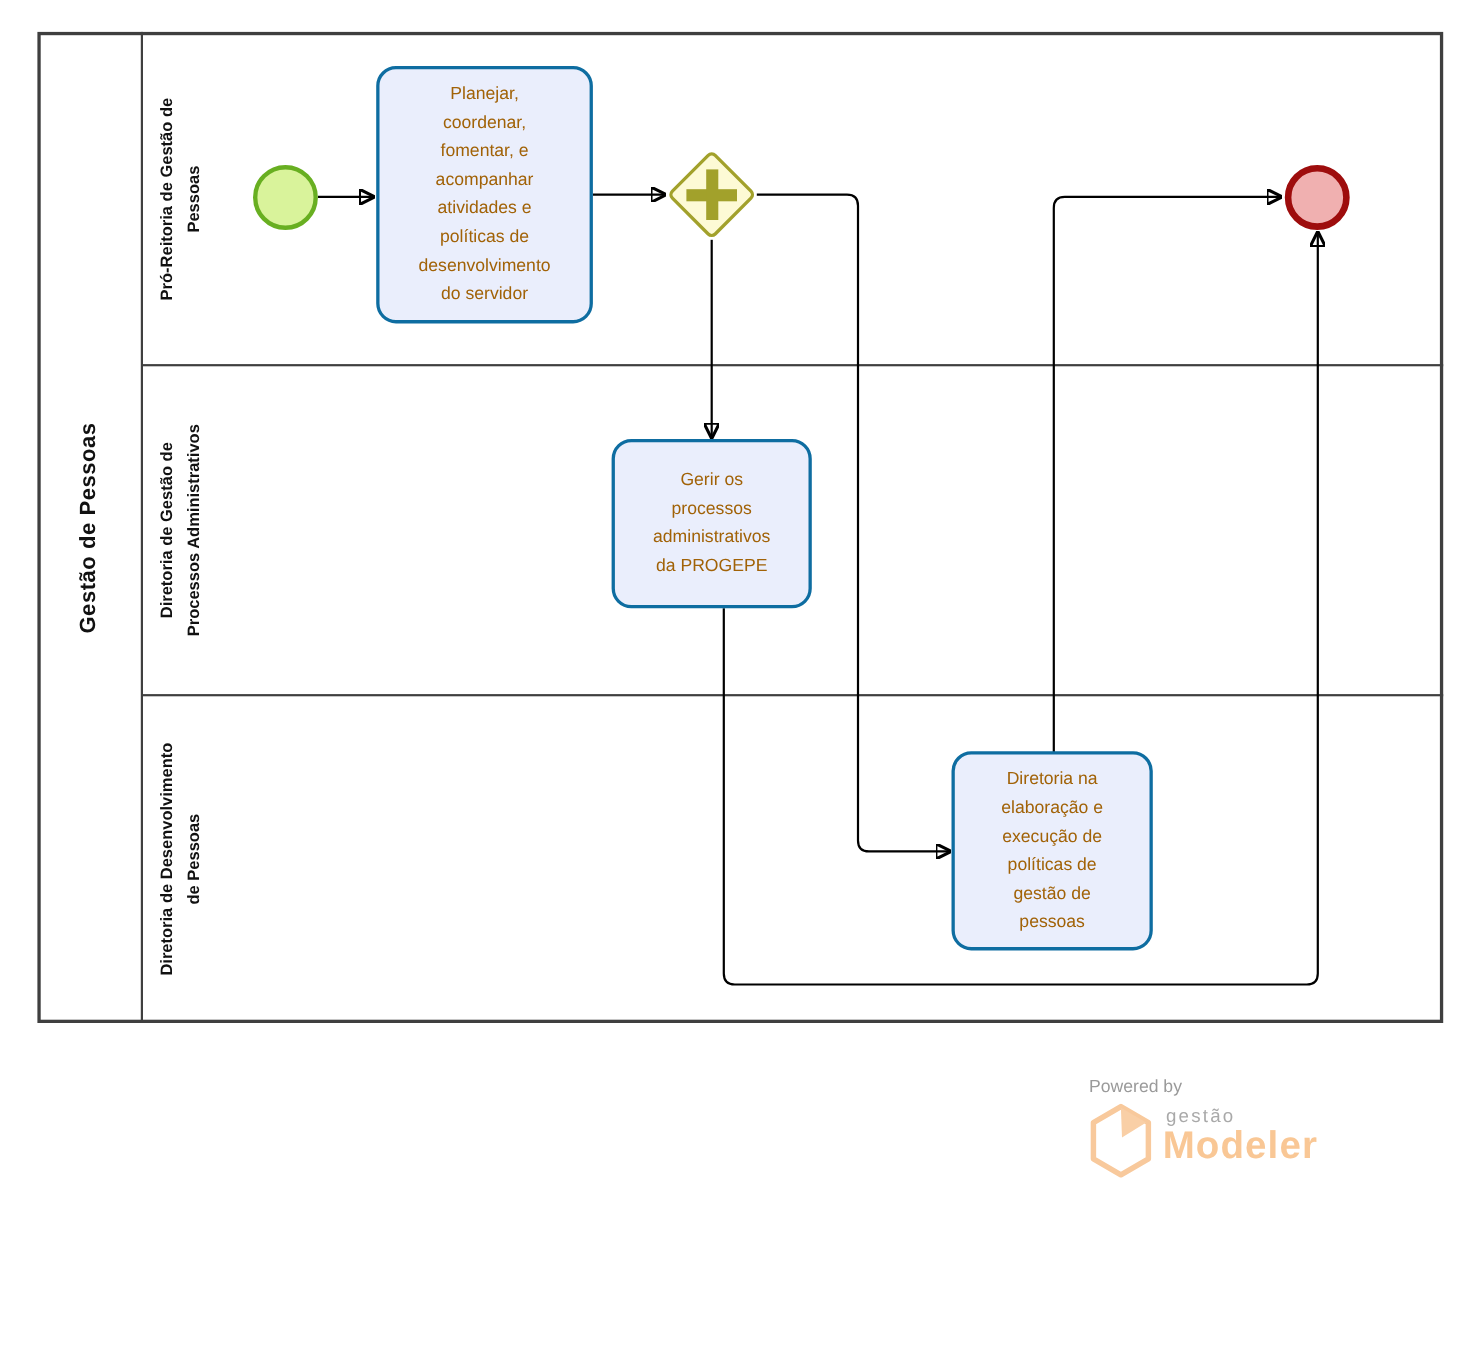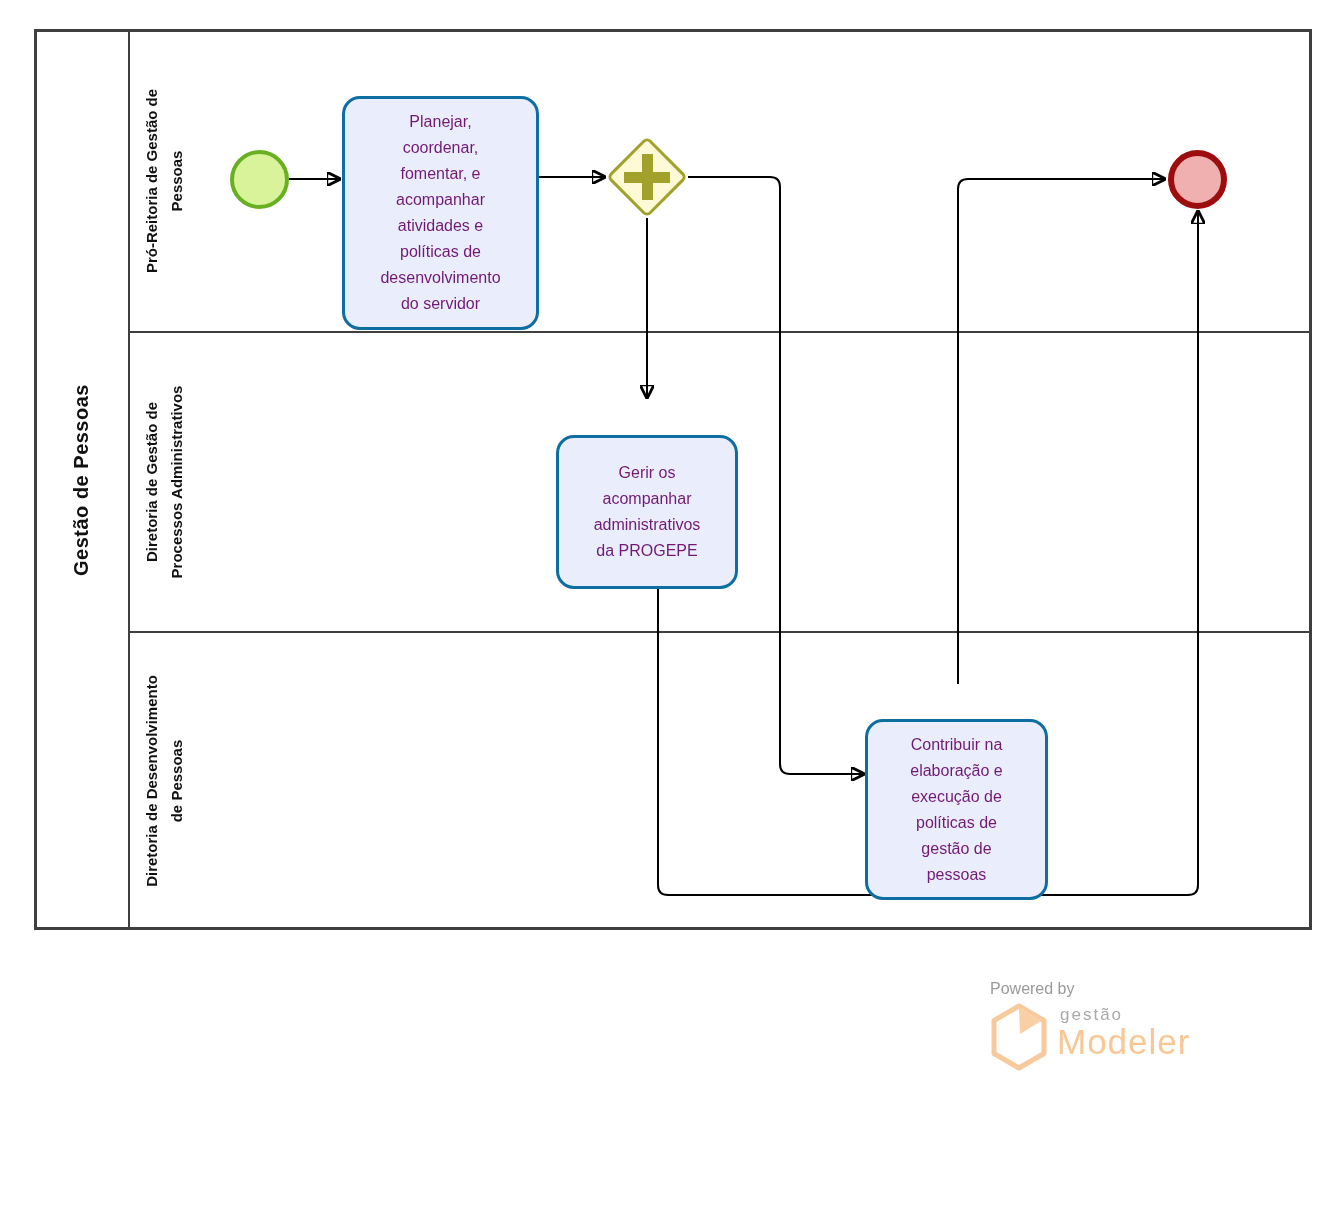"Planejar," .task { color: #701a75 -> #a16207; margin-top: 36px -> none }
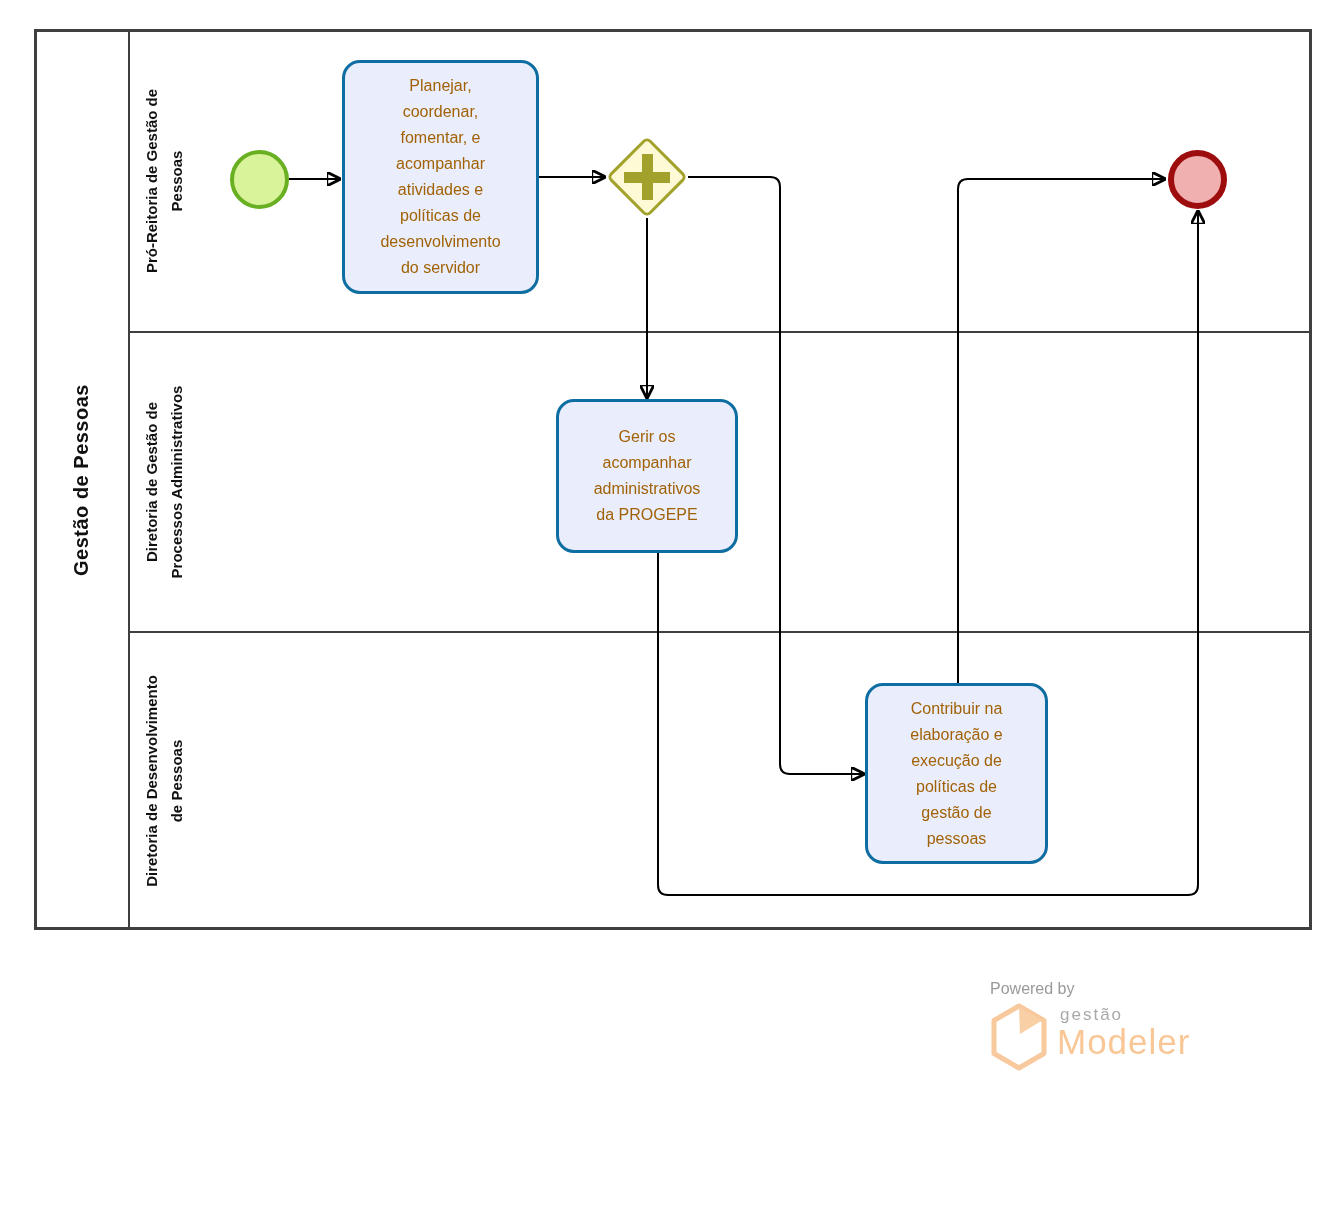"Gerir os" div.task { text: acompanhar -> processos }
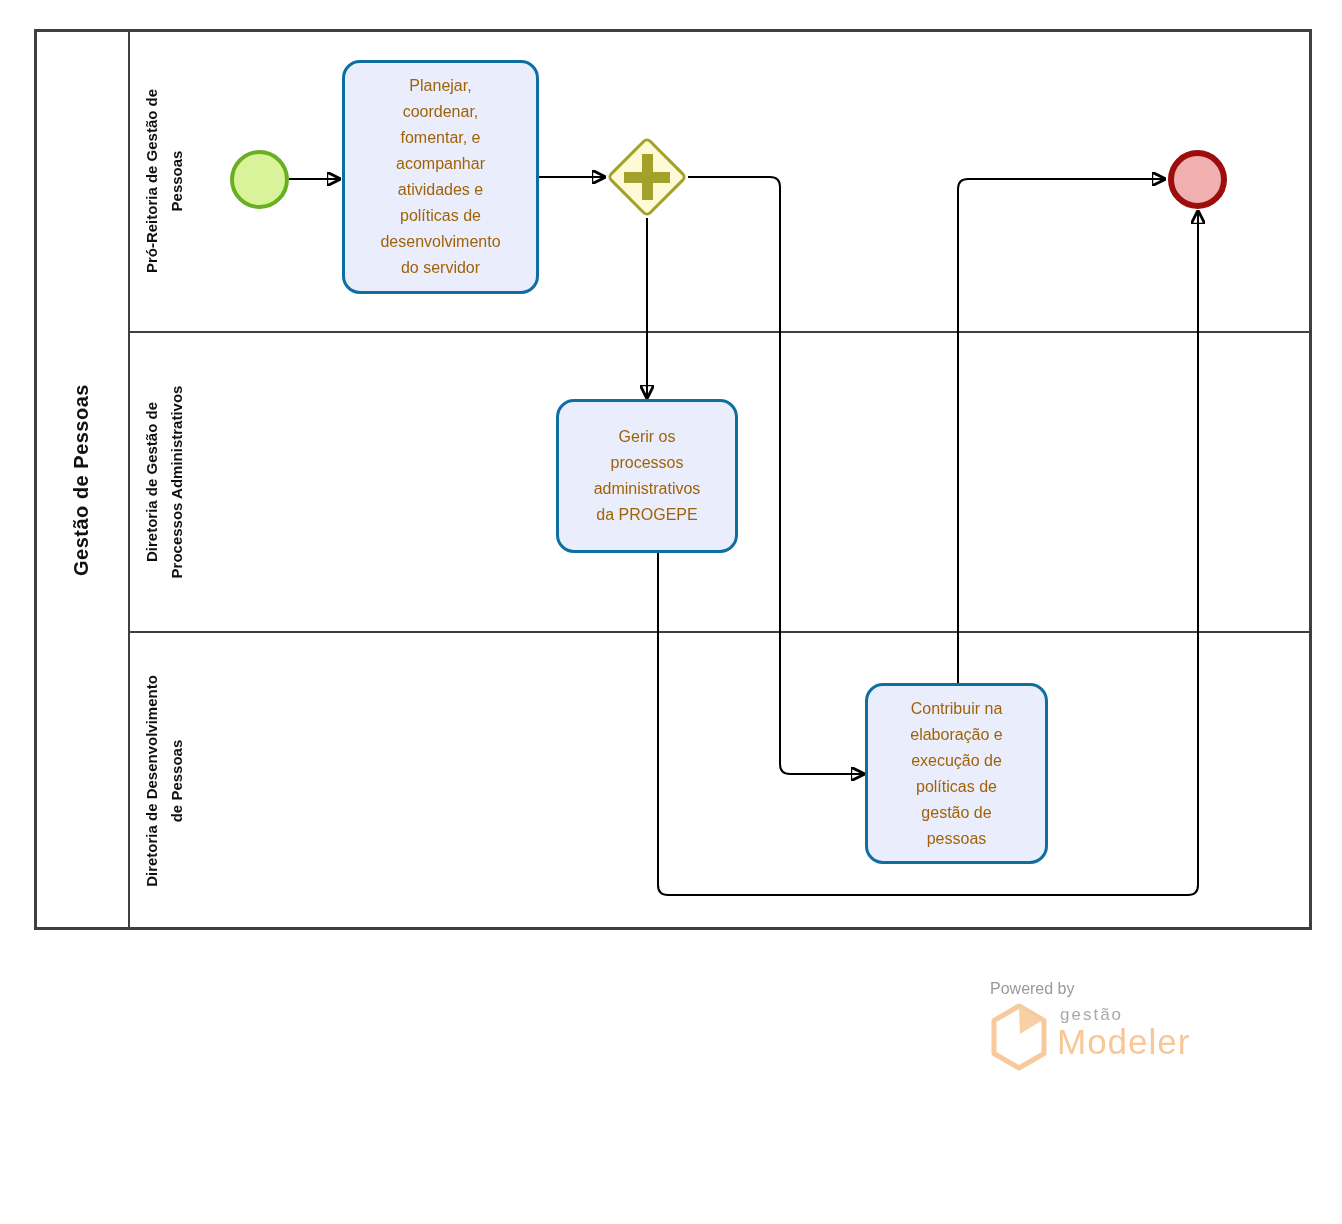"Contribuir na" div.task { text: Contribuir -> Diretoria }
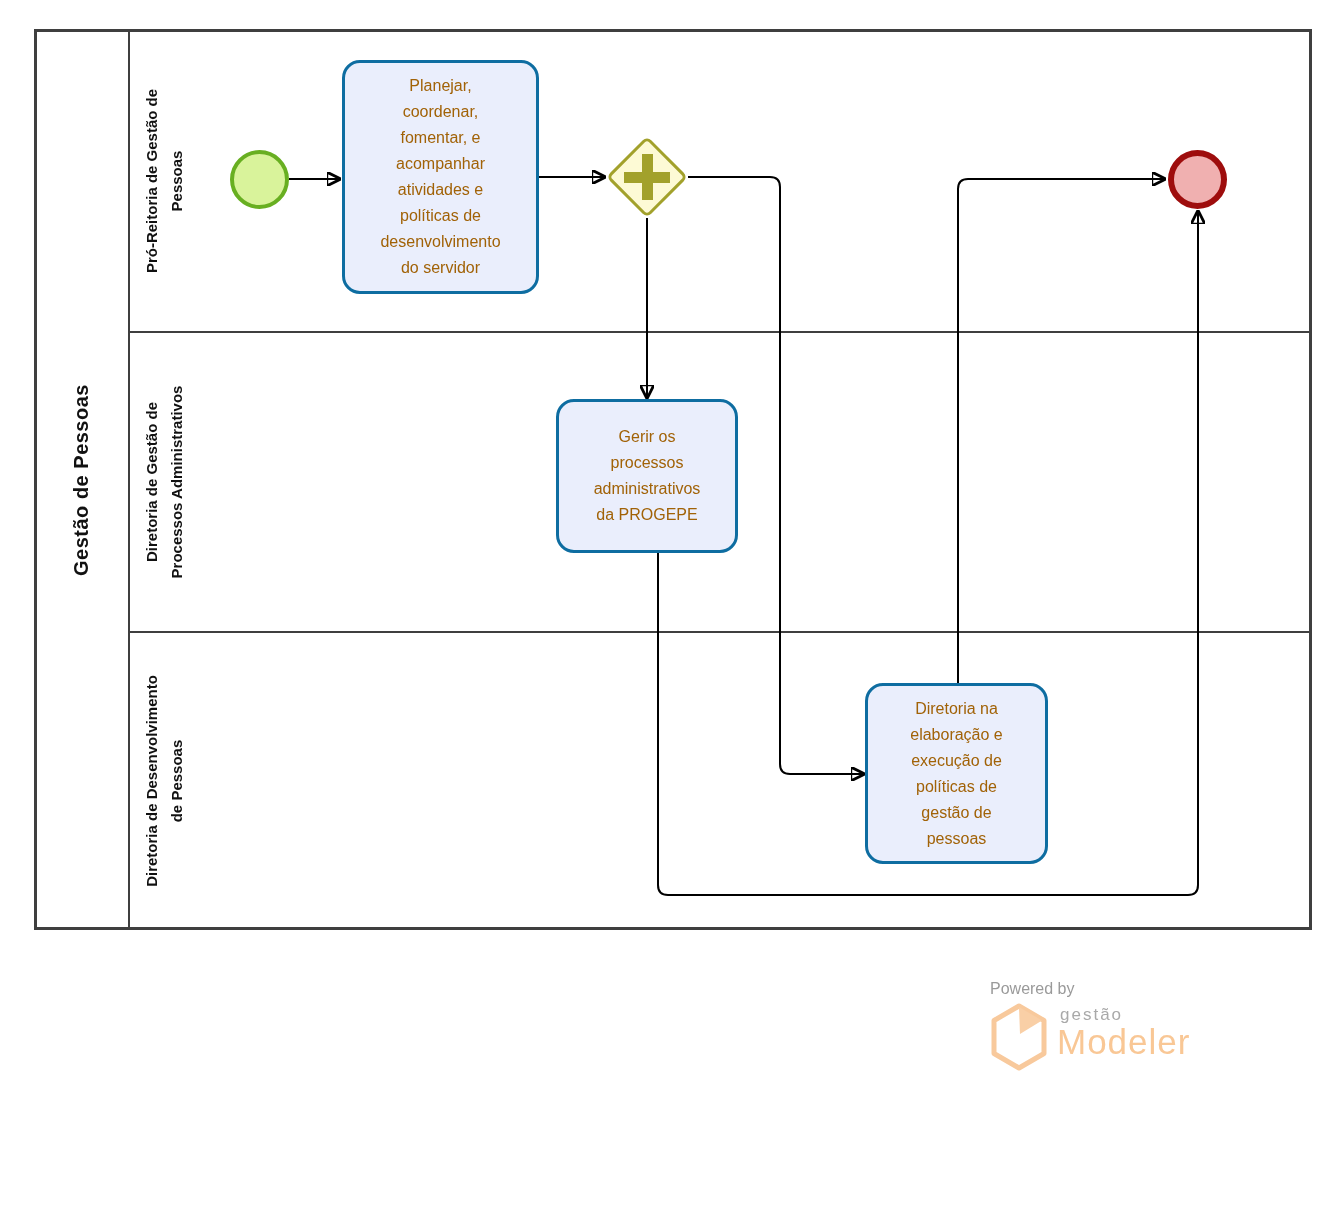"Modeler" .brand-modeler { font-weight: normal -> bold }
